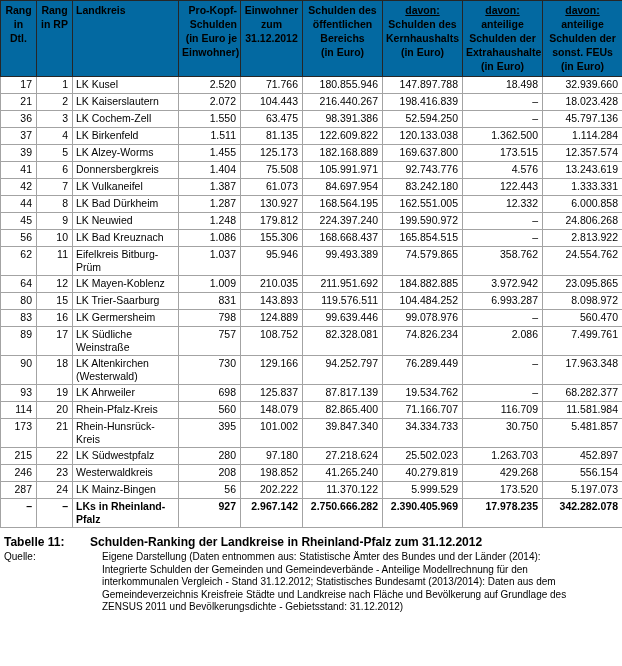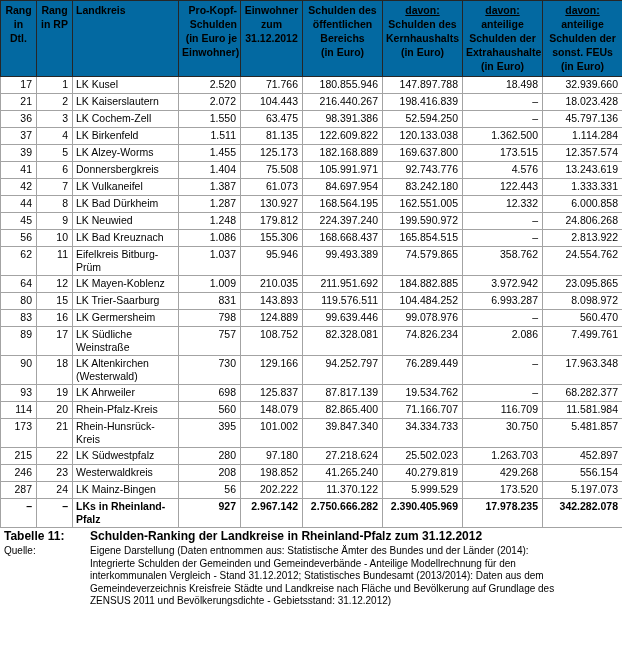"Tabelle 11:" .caption { margin-top: 1px -> 7px }
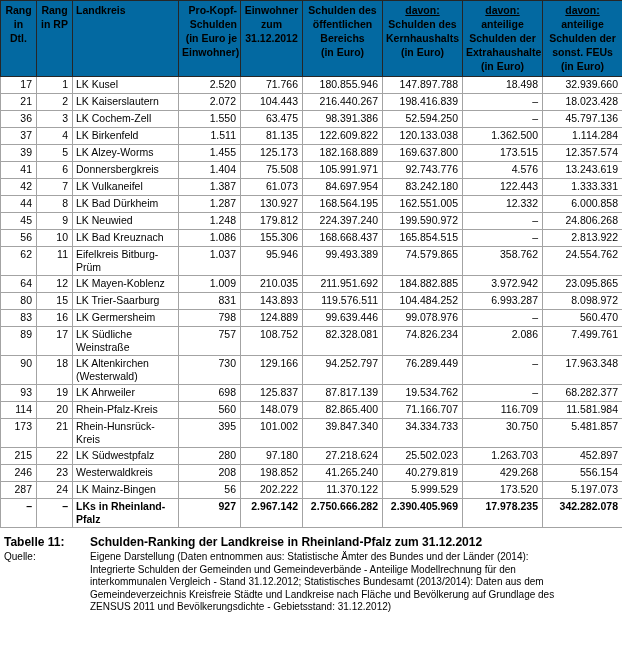"Eigene Darstellung (Daten entnommen aus:" .source .txt { margin-left: none -> 12px }
